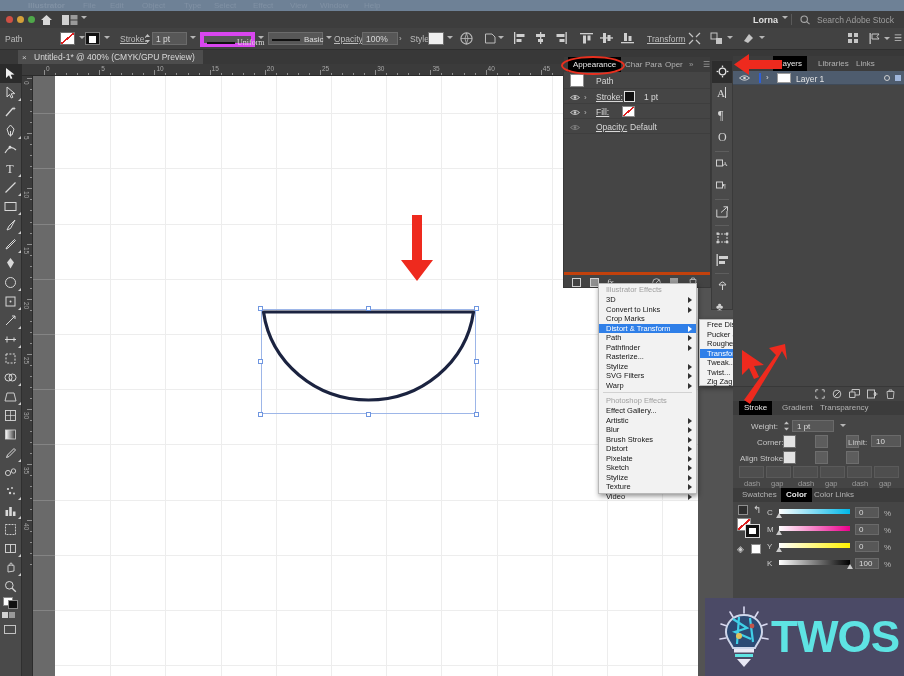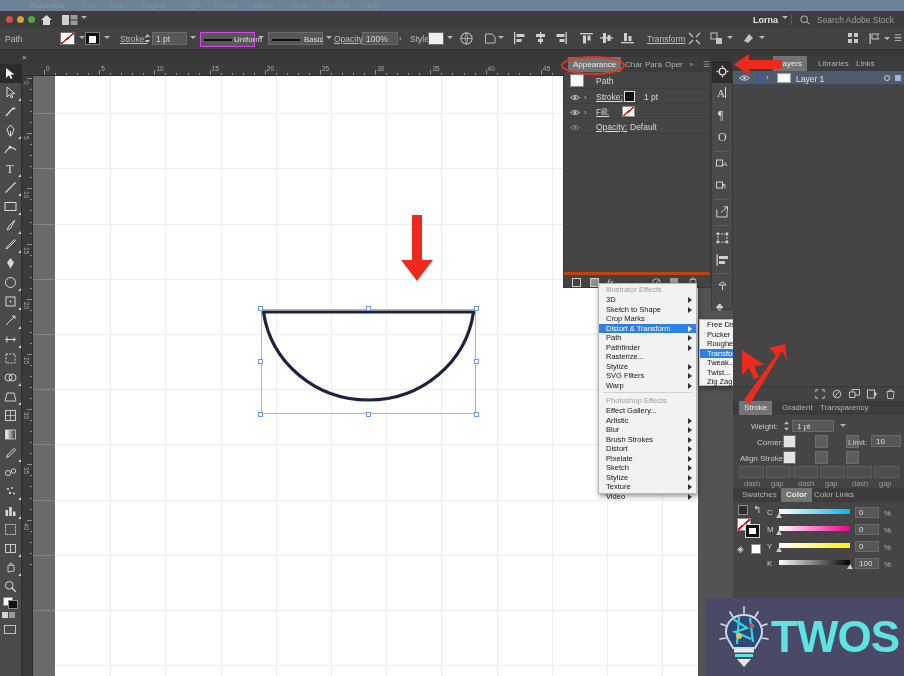"Uniform" span.abs { border: 1px solid #d946ef -> 4px solid #d946ef; font-family: none -> Liberation Serif, serif }
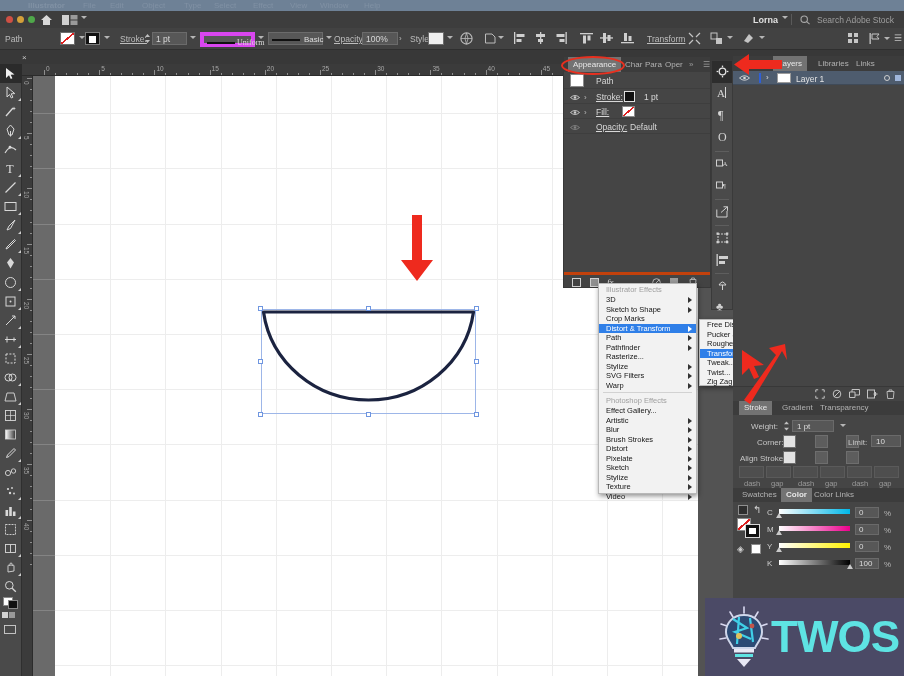"Untitled-1* @ 400% (CMYK/GPU Preview)" div.abs { html: none -> <div>Untitled-1* @ 400% (CMYK/GPU Preview)</div> }
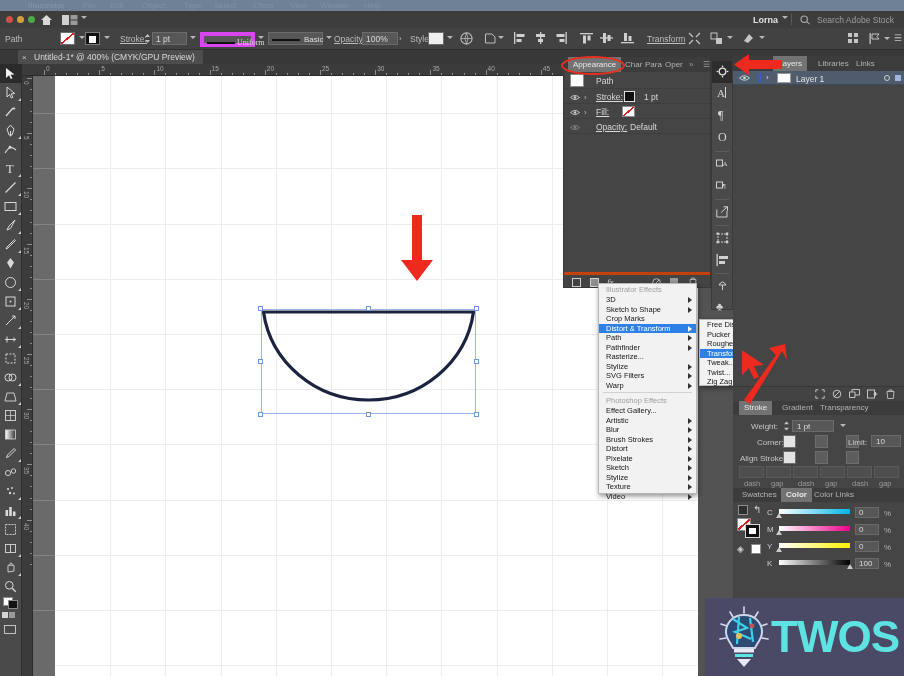"Appearance" .ptab.active { background: #737373 -> #000000 }
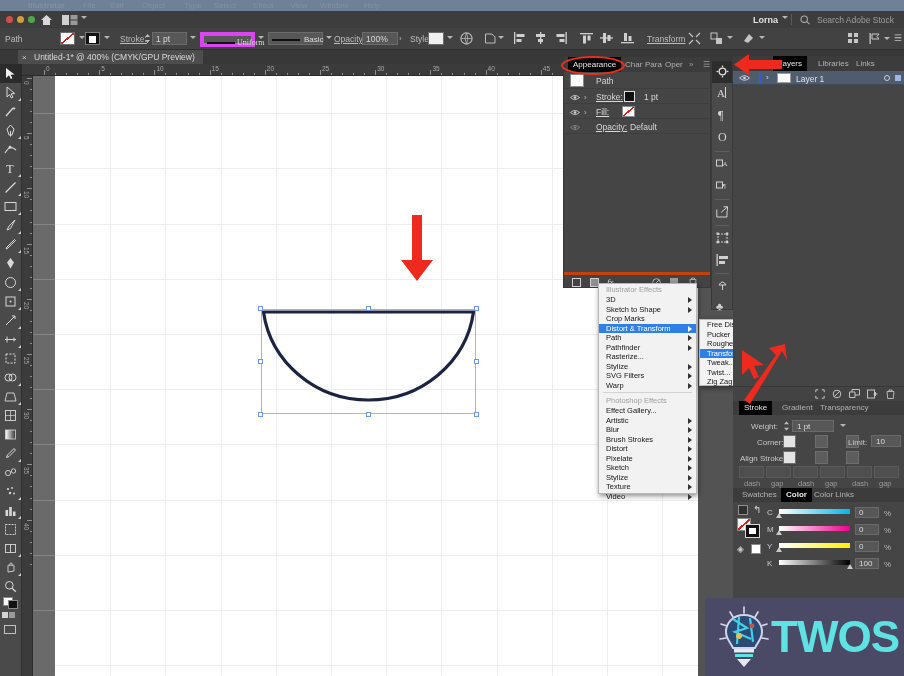"Sketch to Shape" span { text: Sketch to Shape -> Convert to Links }
